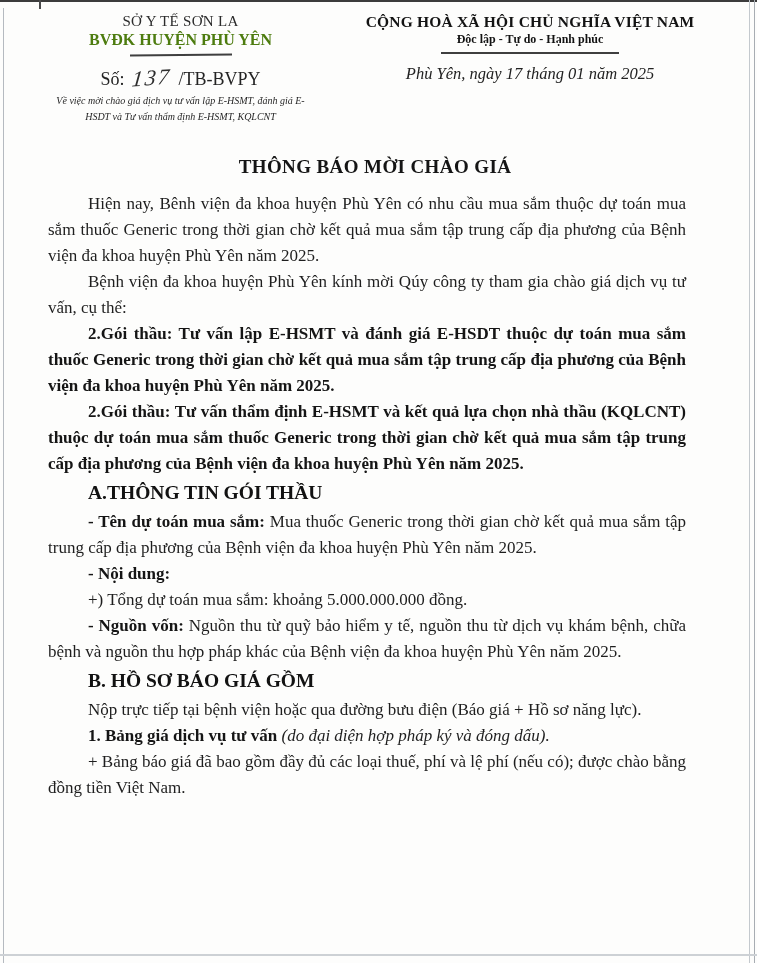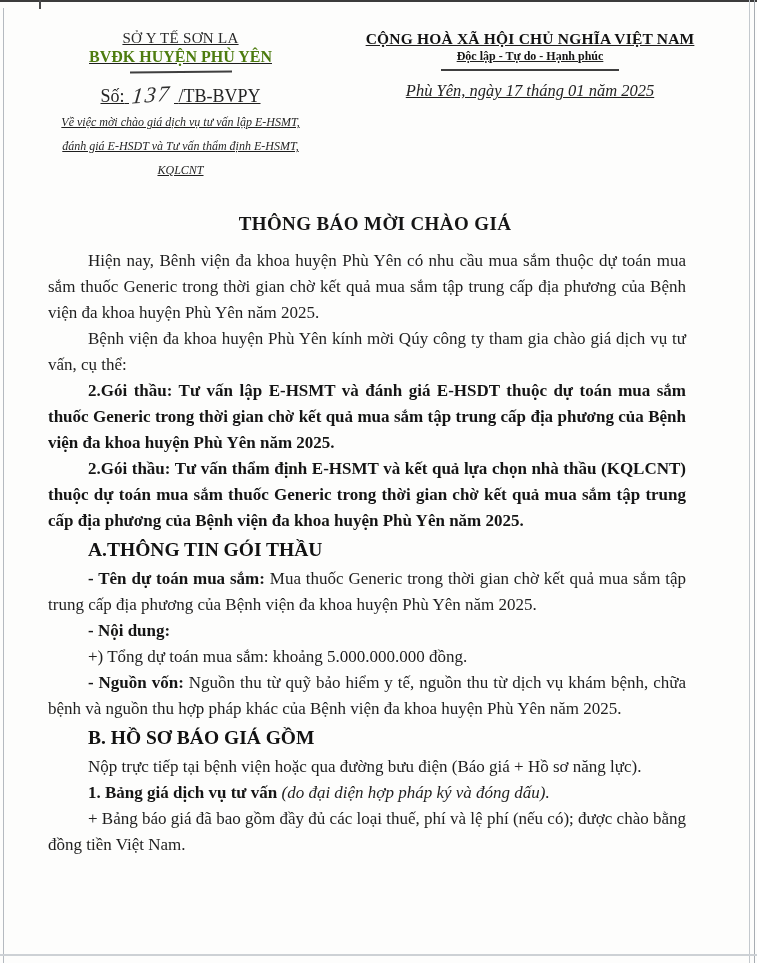"SỞ Y TẾ SƠN LA" .header { padding: 30px 30px 0 28px -> 13px 30px 0 28px; text-decoration: underline -> none }
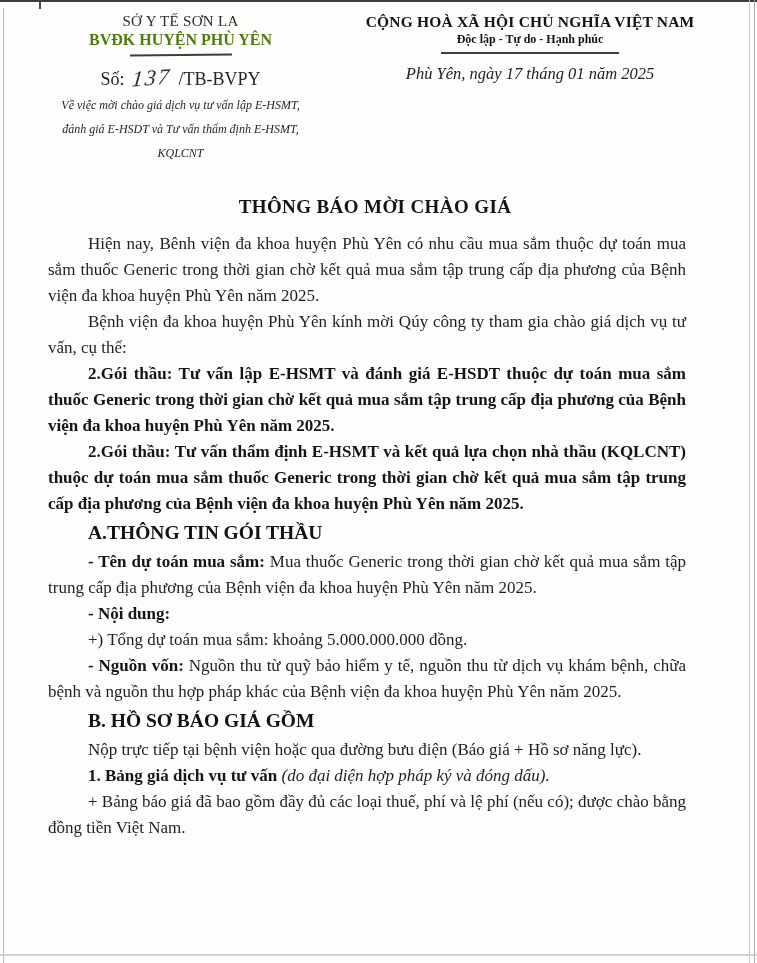"Về việc mời chào giá" .subject { font-size: 12px -> 10px; line-height: 24px -> 16px }
